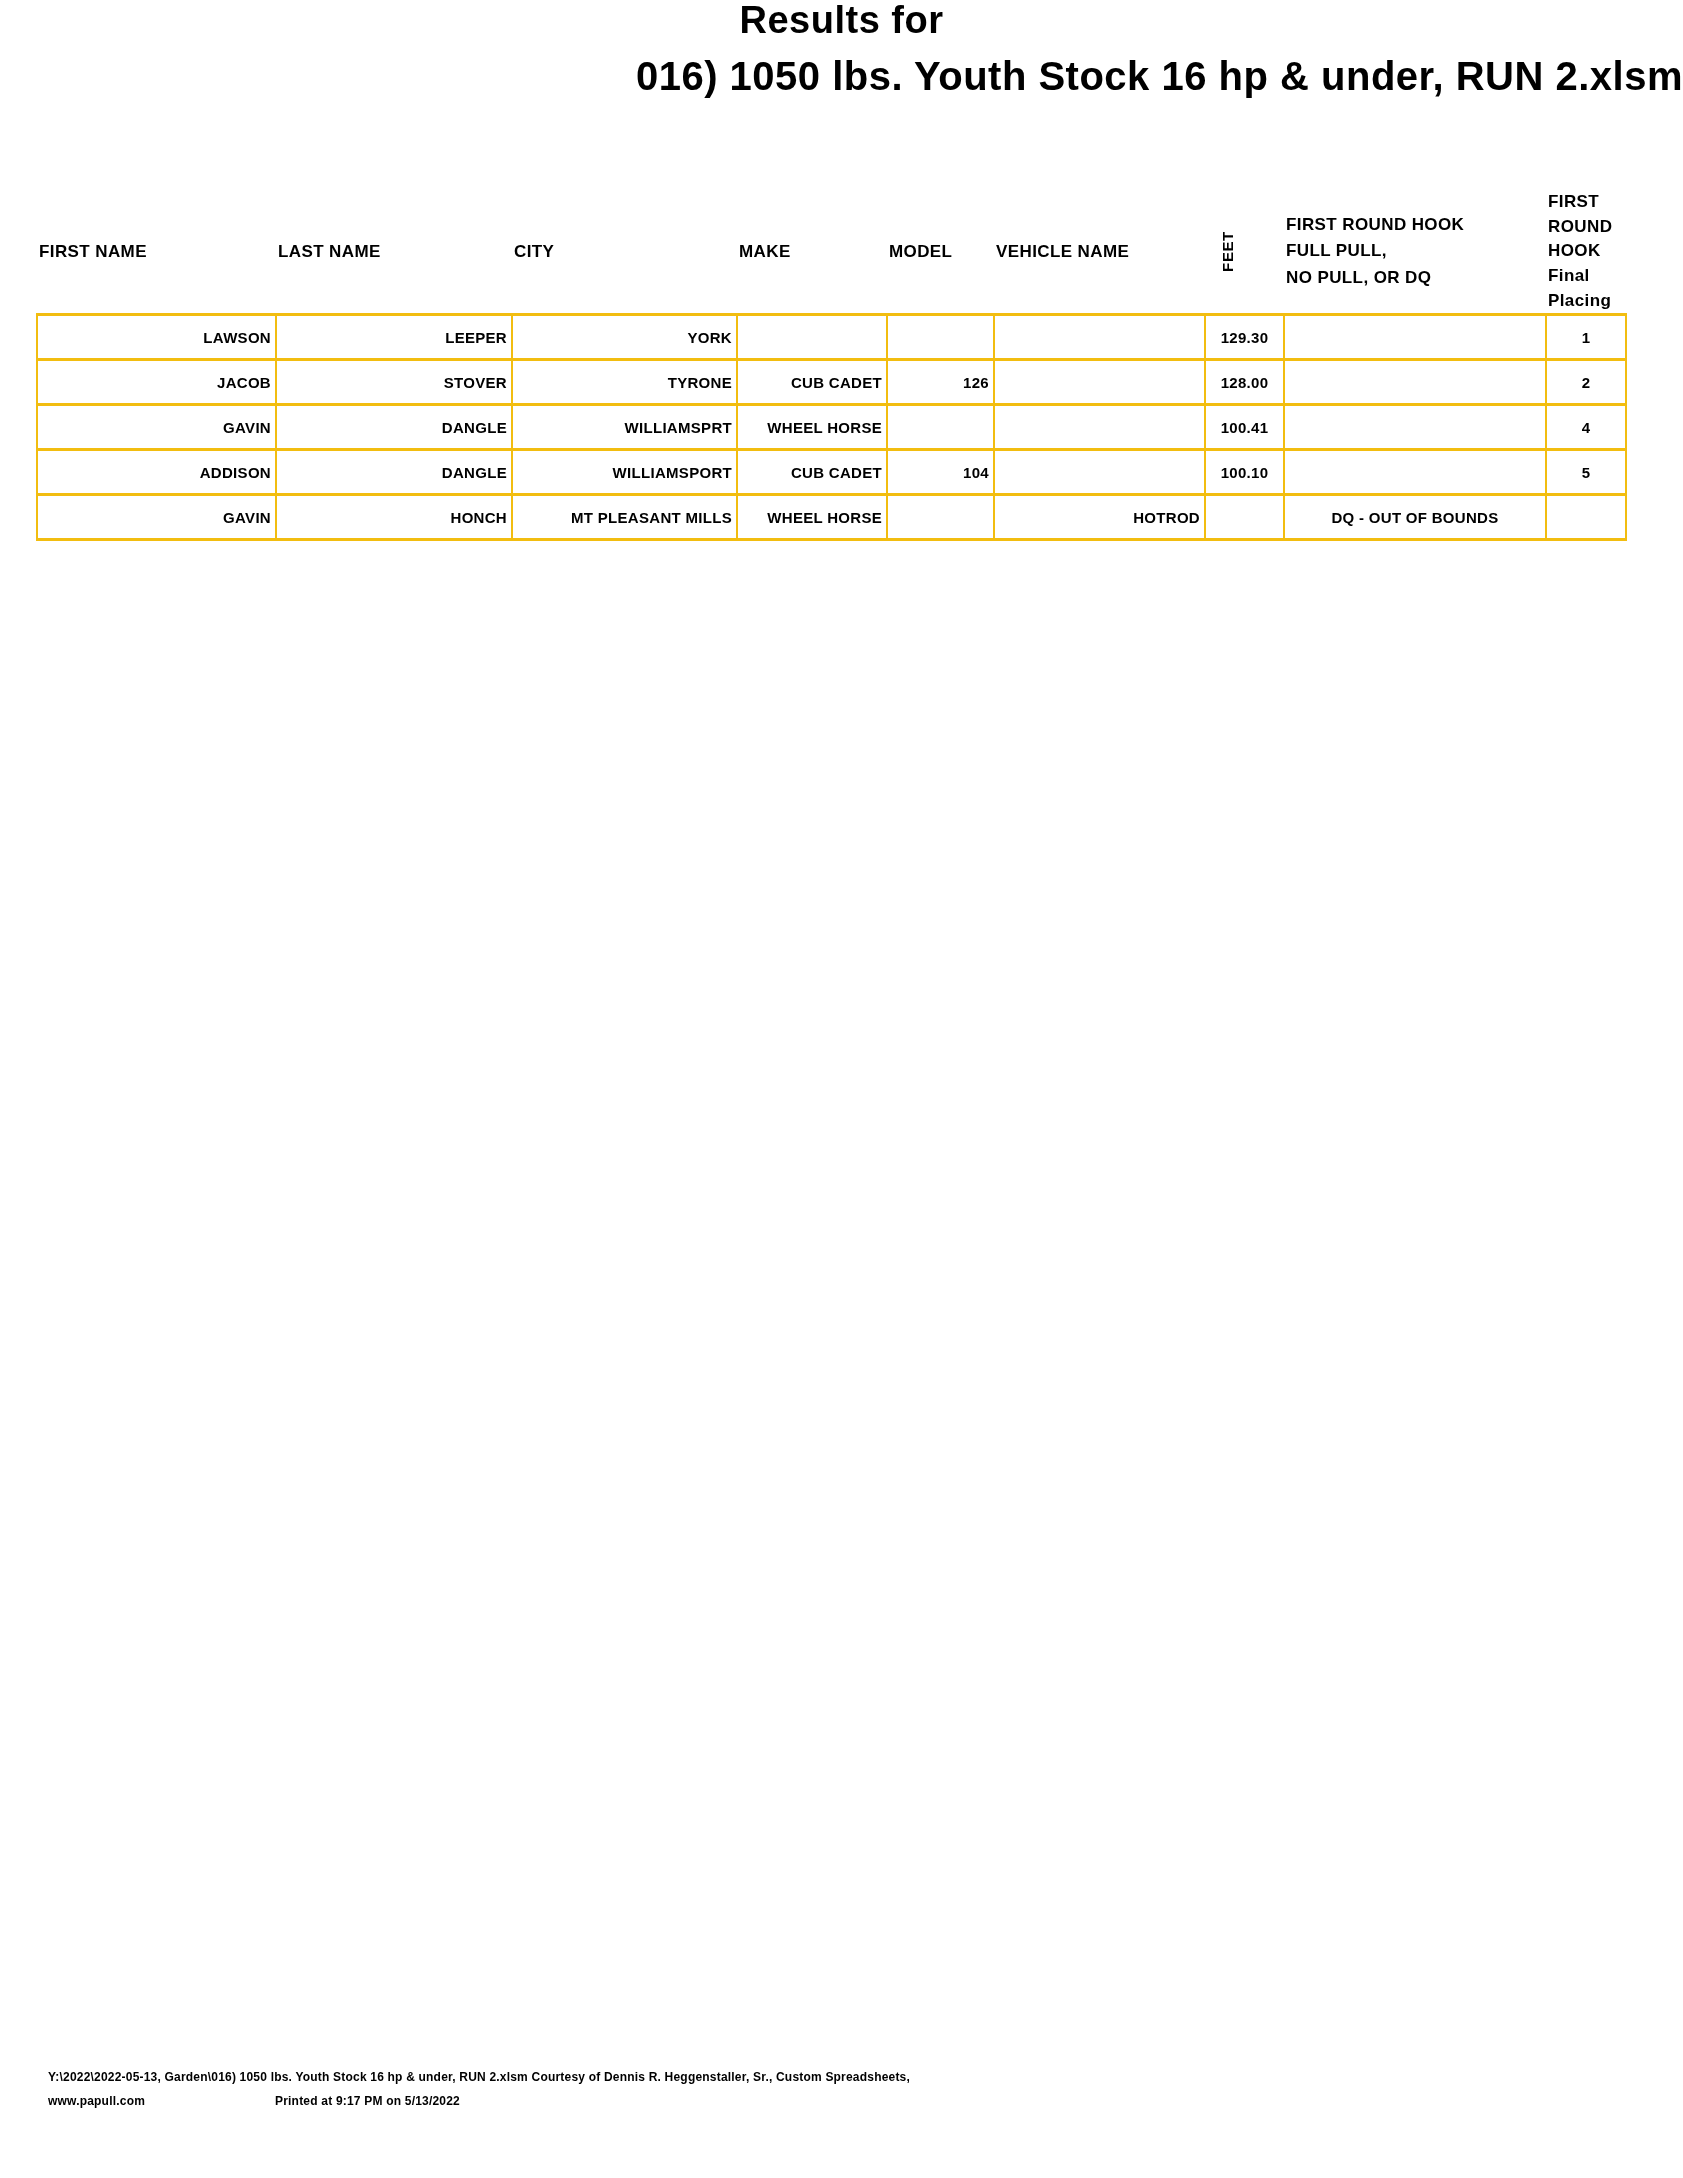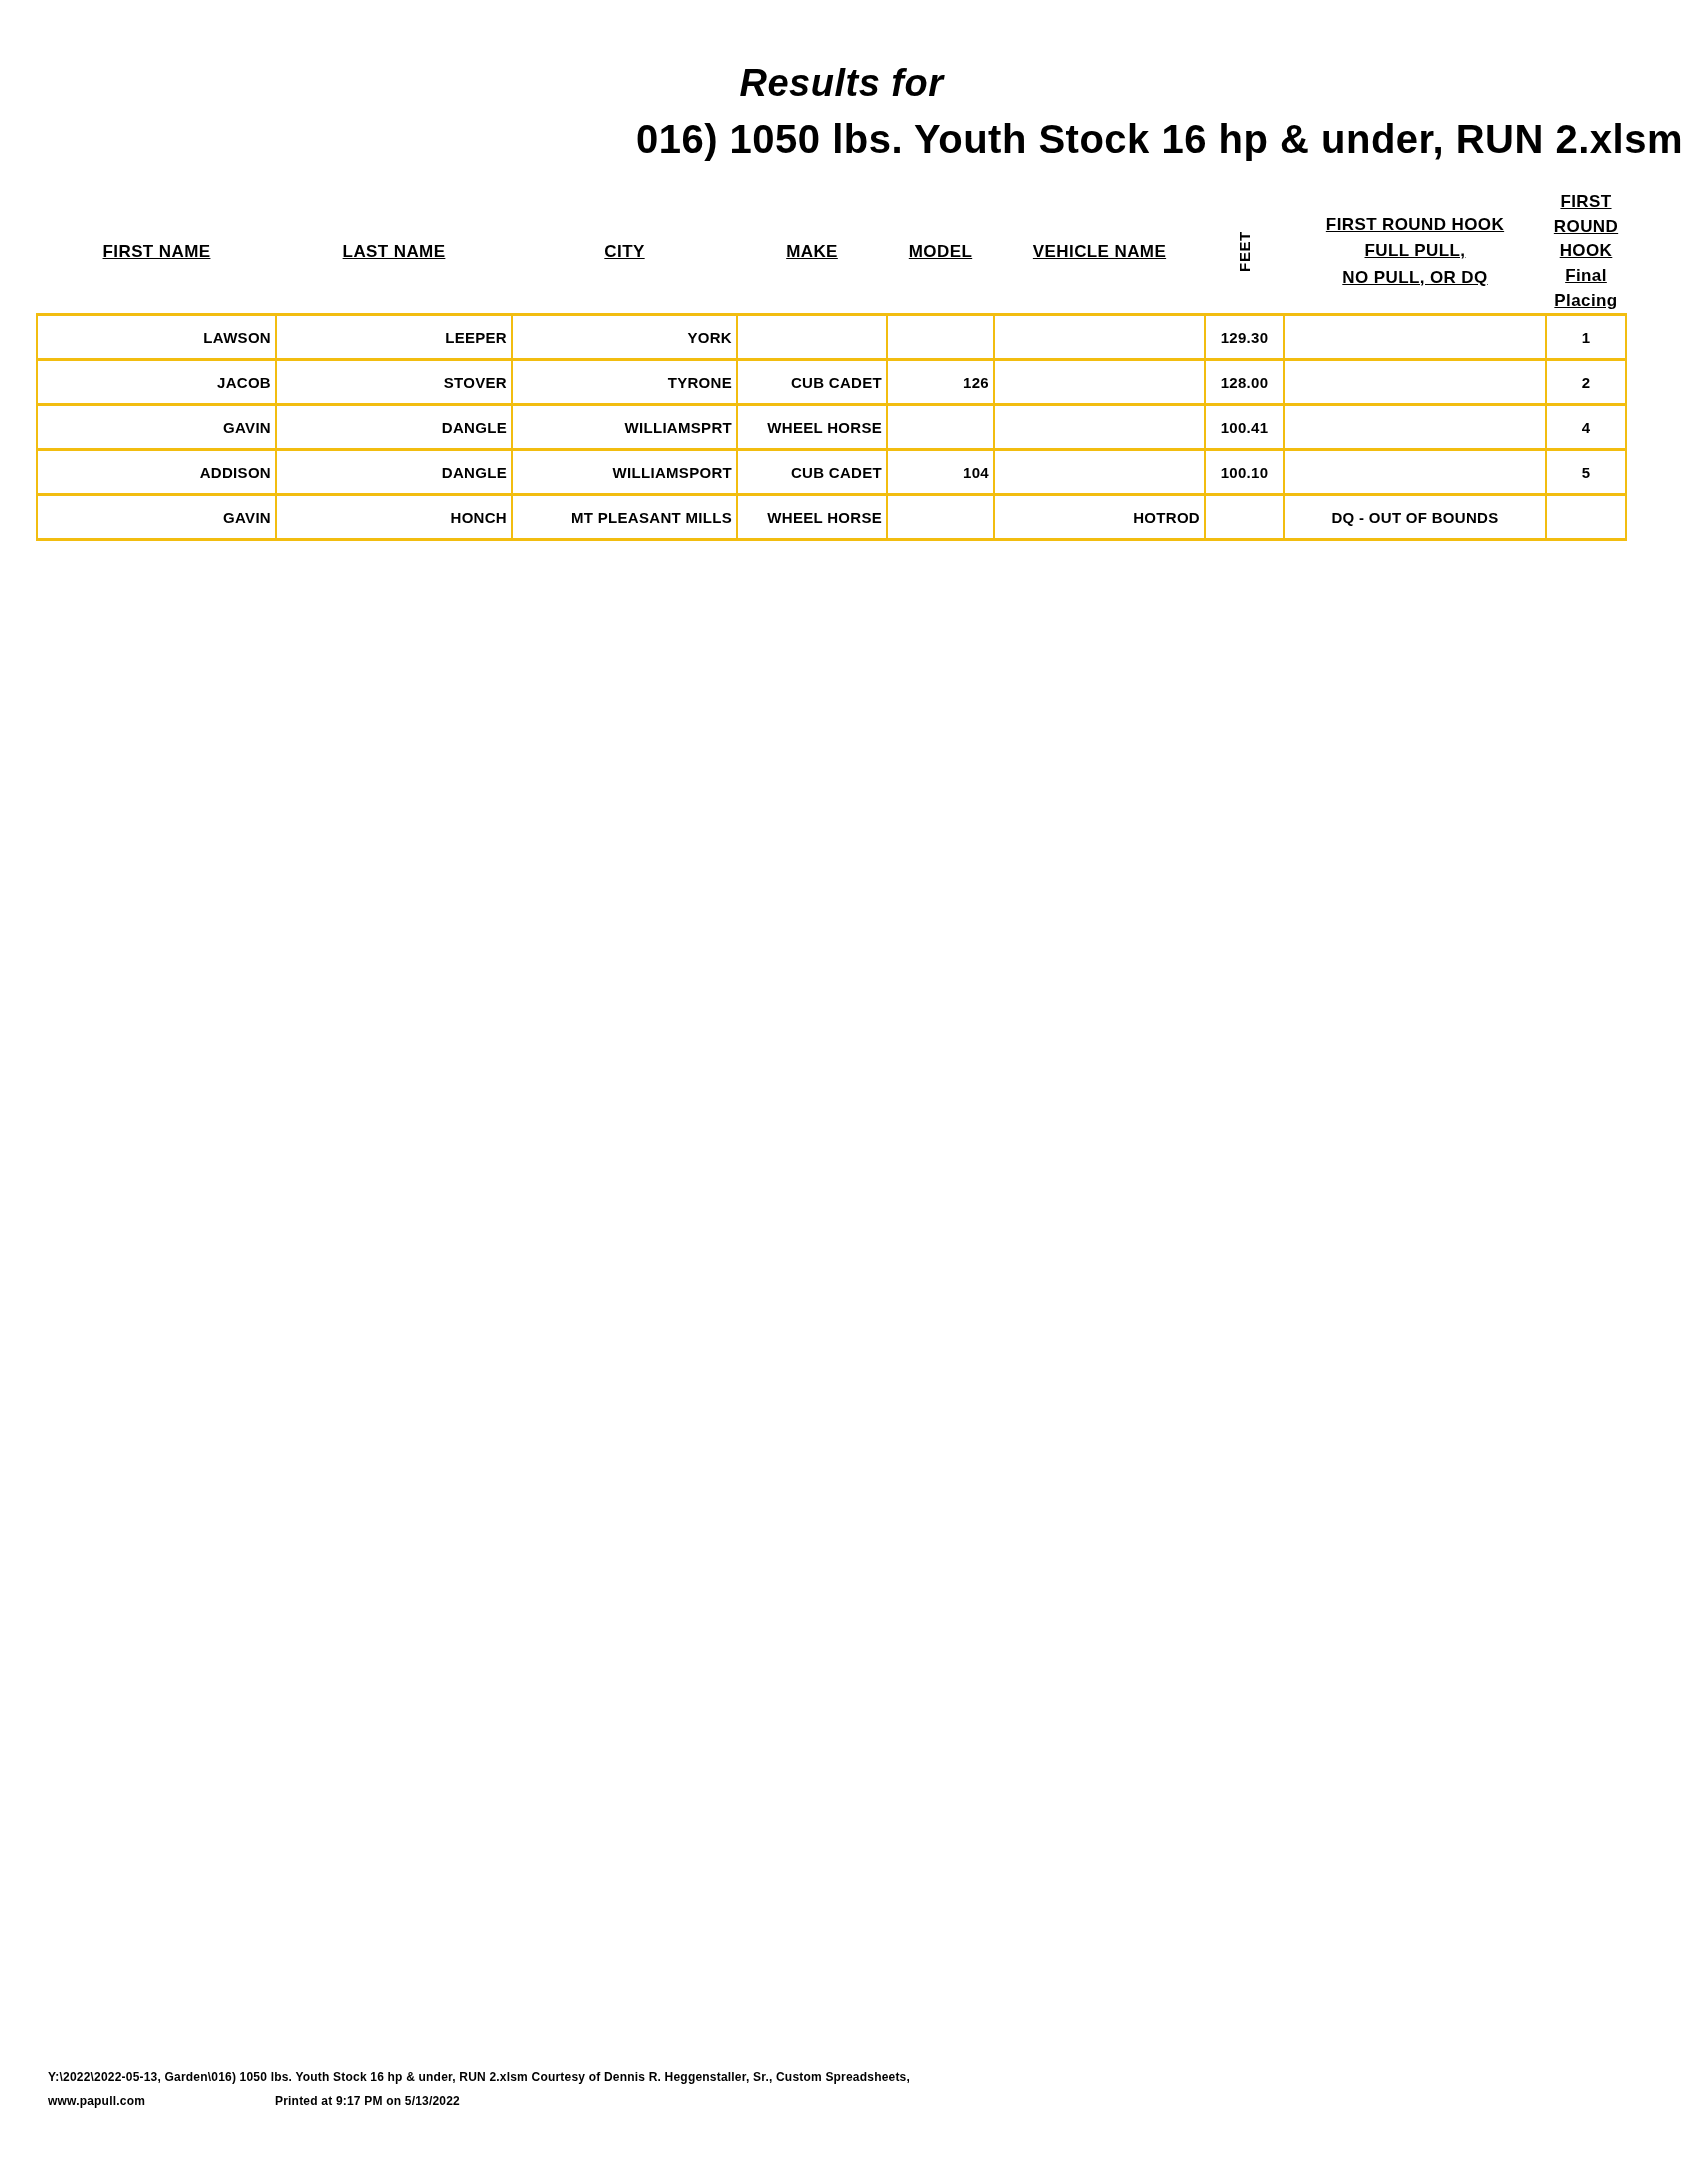"Results for" .title-line1 { font-style: italic -> none; padding-top: 63px -> none }
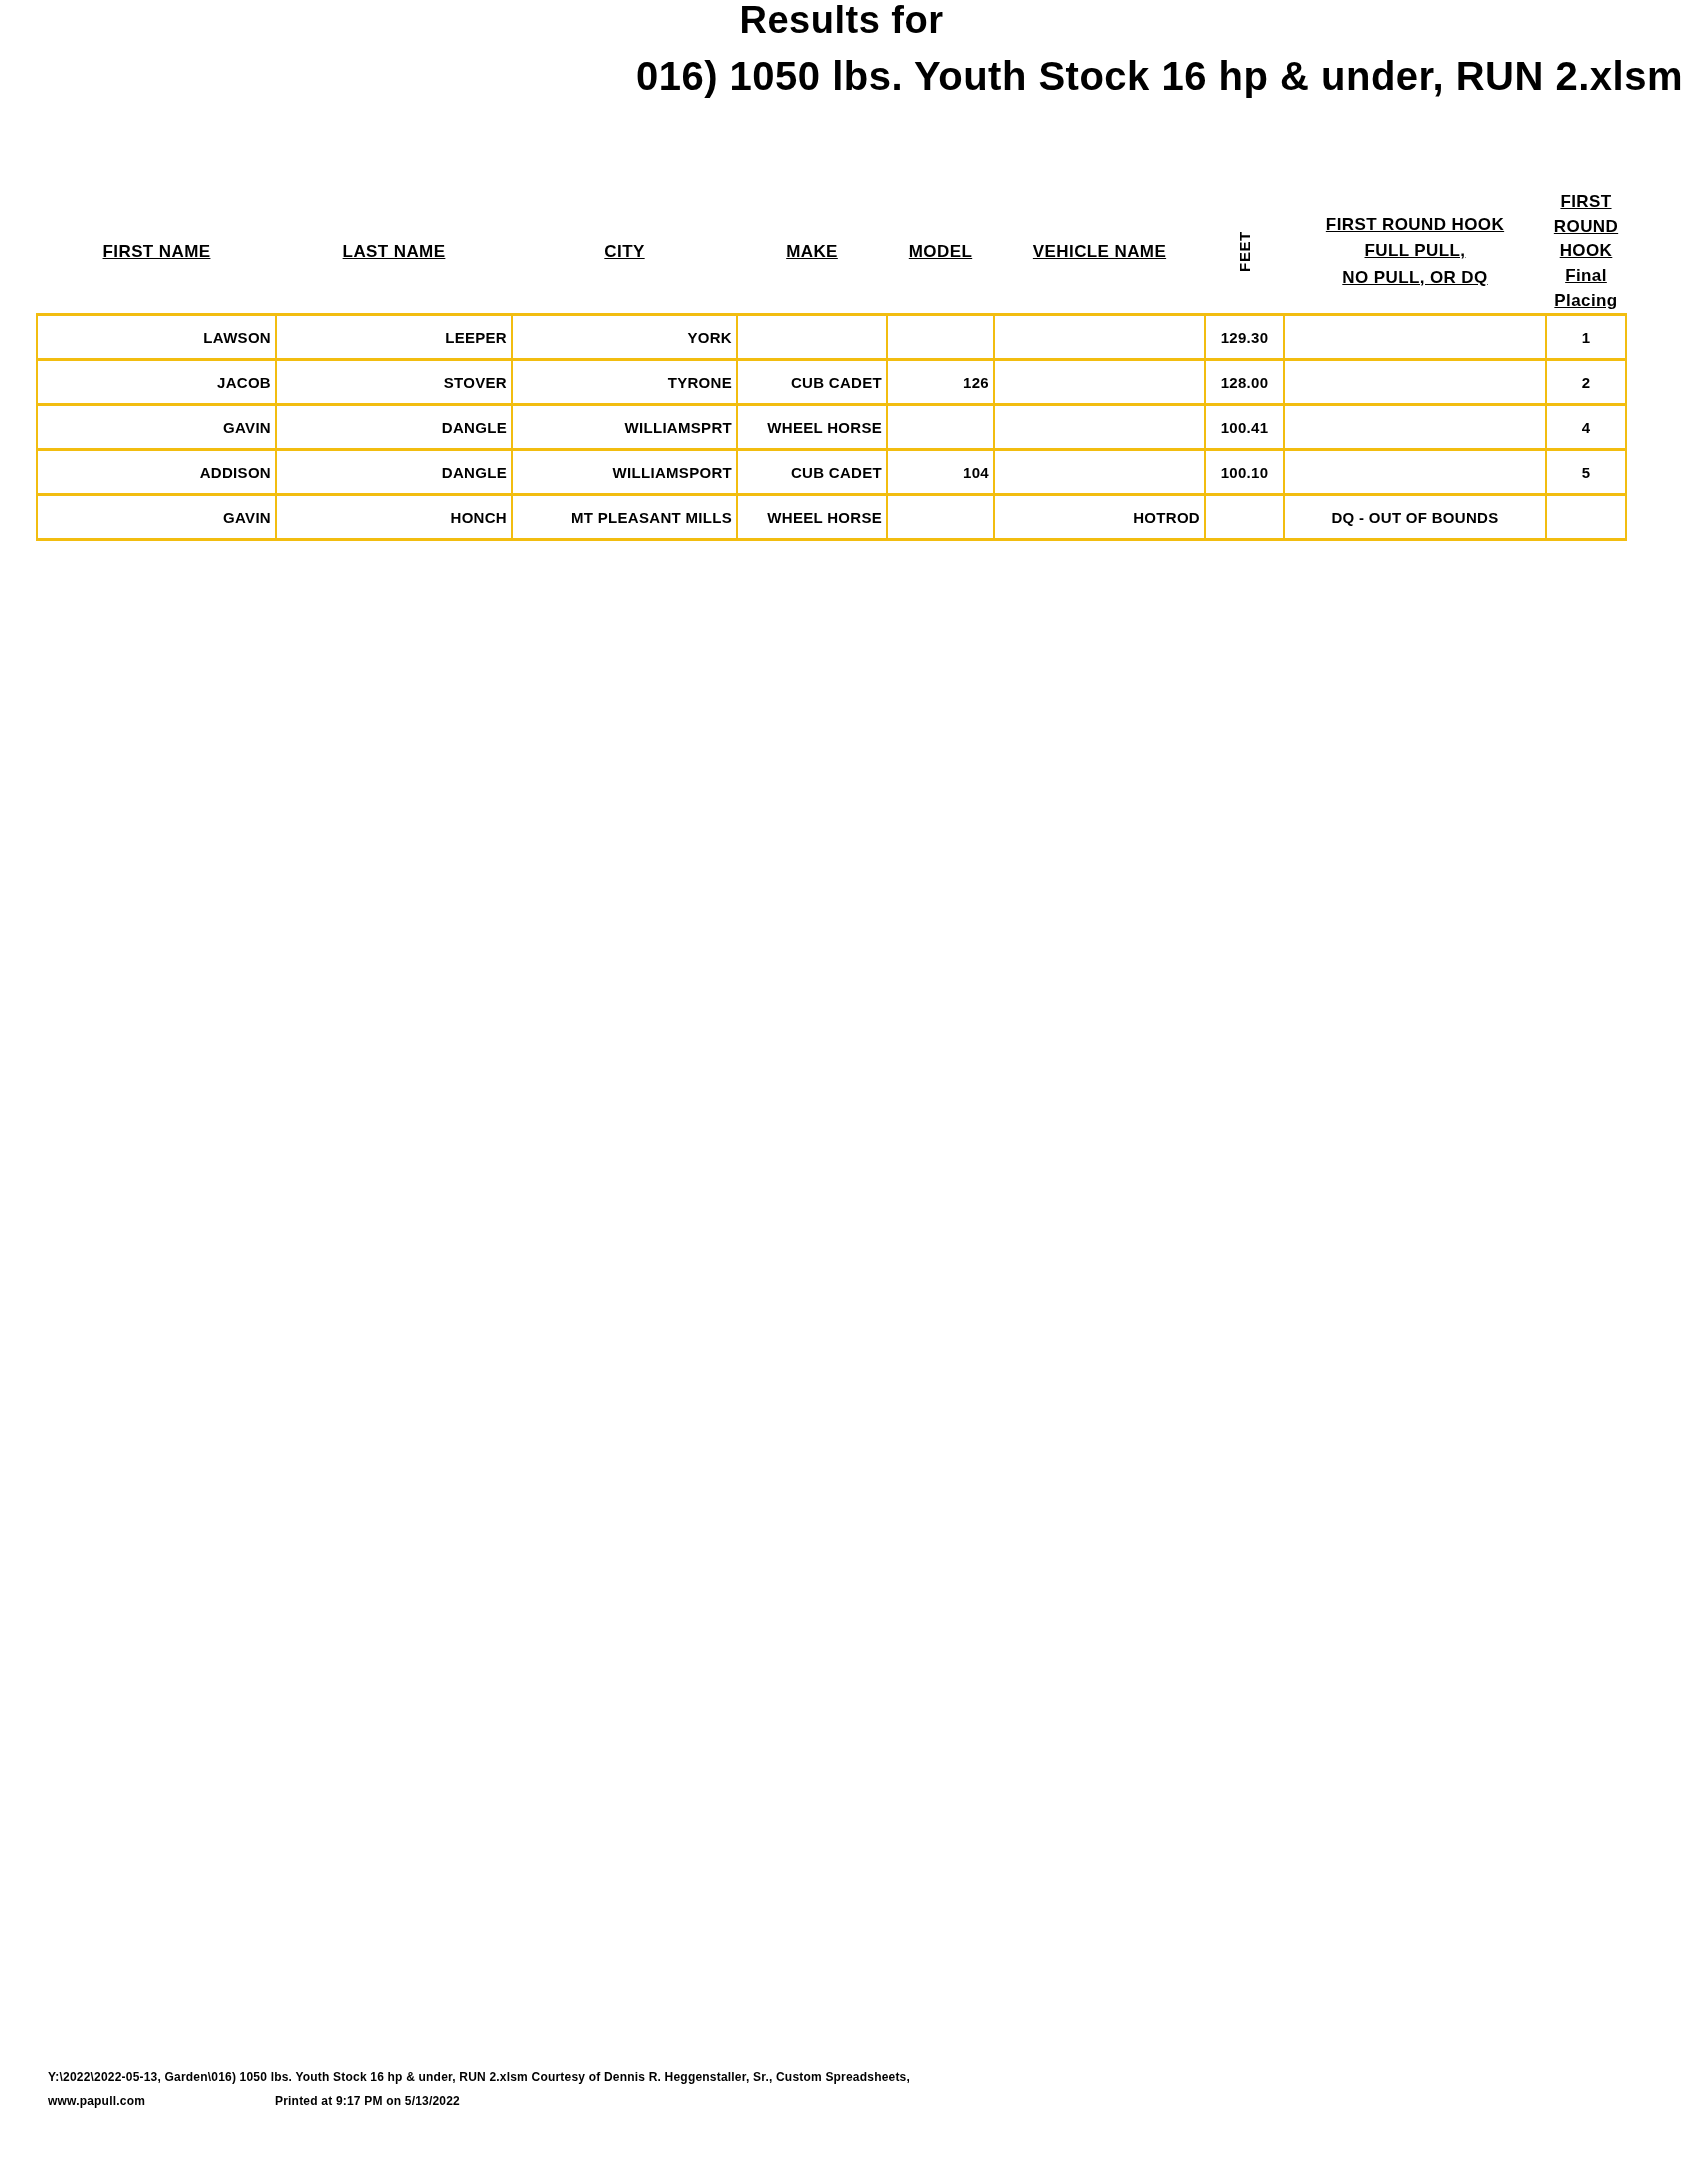"FIRST ROUND" table.results th { text-align: center -> left; text-decoration: underline -> none }
